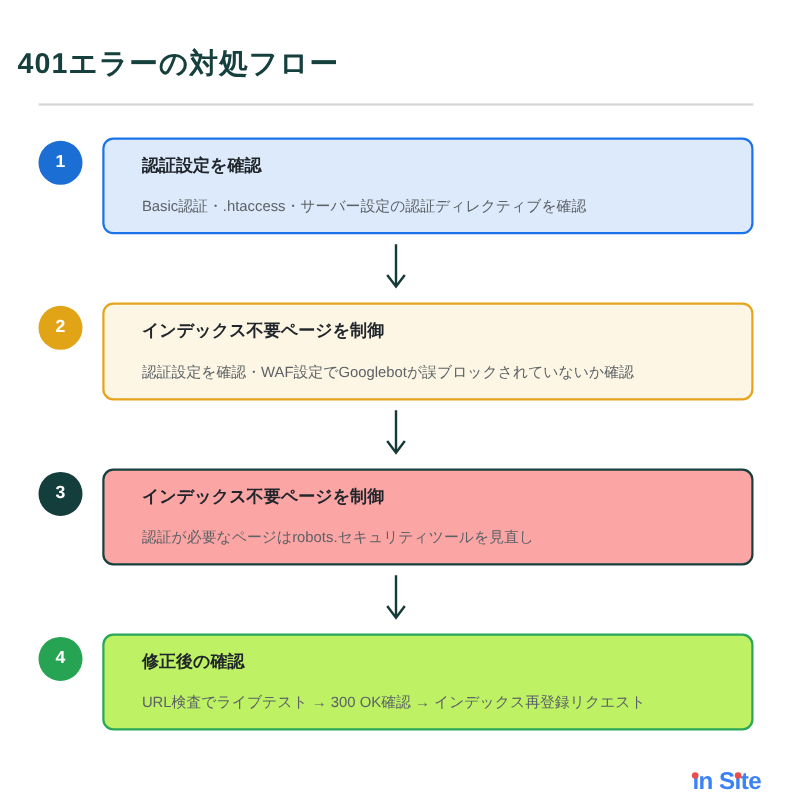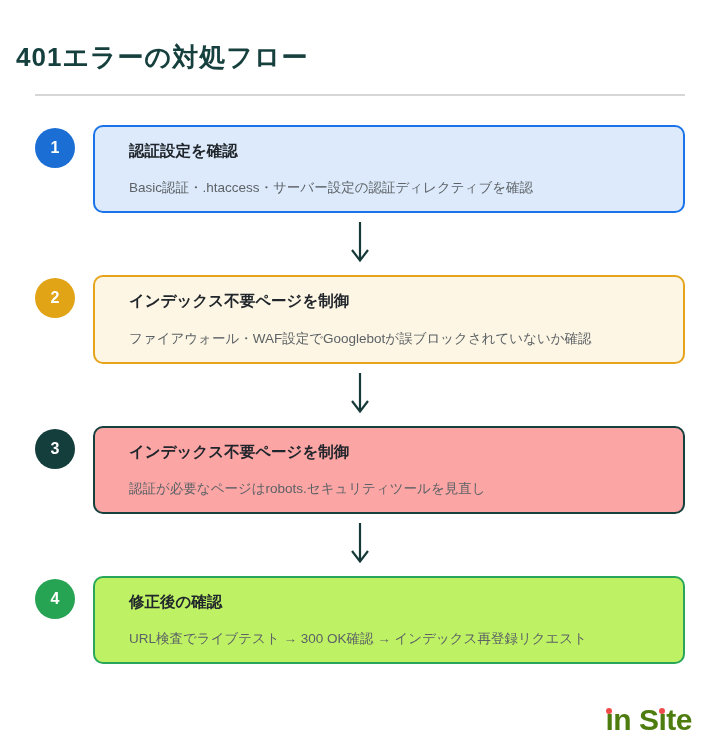"ファイアウォール・WAF設定でGooglebotが誤ブロックされていないか確認" div.card-desc { text: ファイアウォール -> 認証設定を確認 }
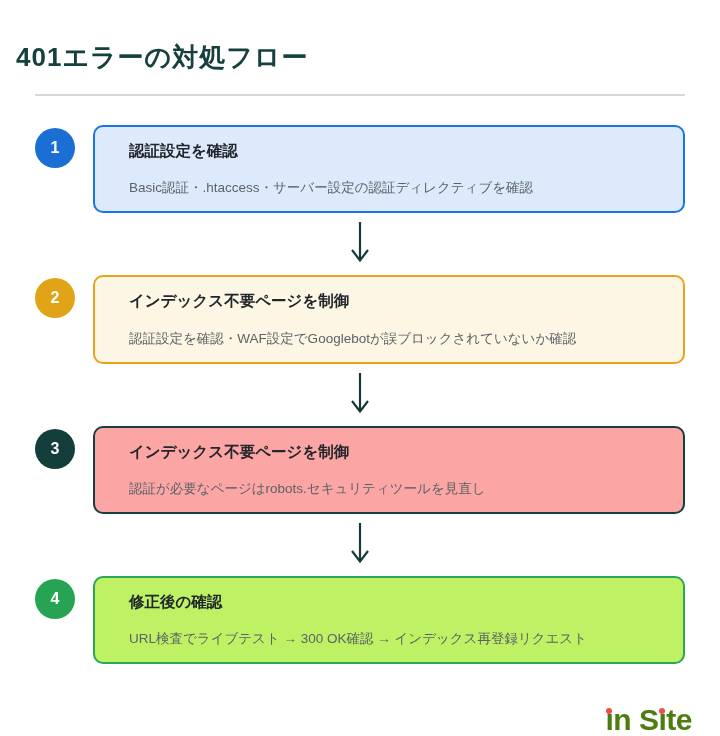"ın Sıte" .logo { bottom: 1px -> 15px; color: #4d7c0f -> #3b82f6; font-size: 30px -> 22px }
